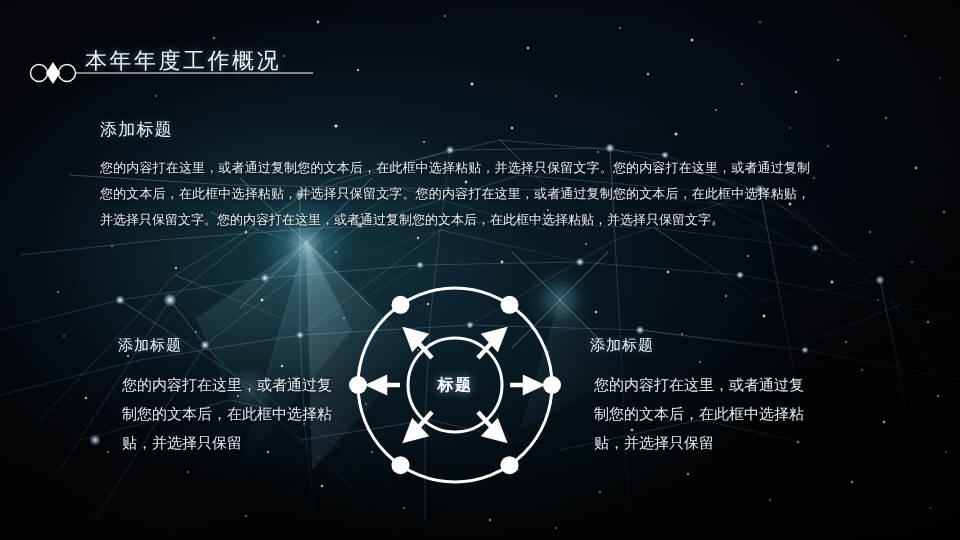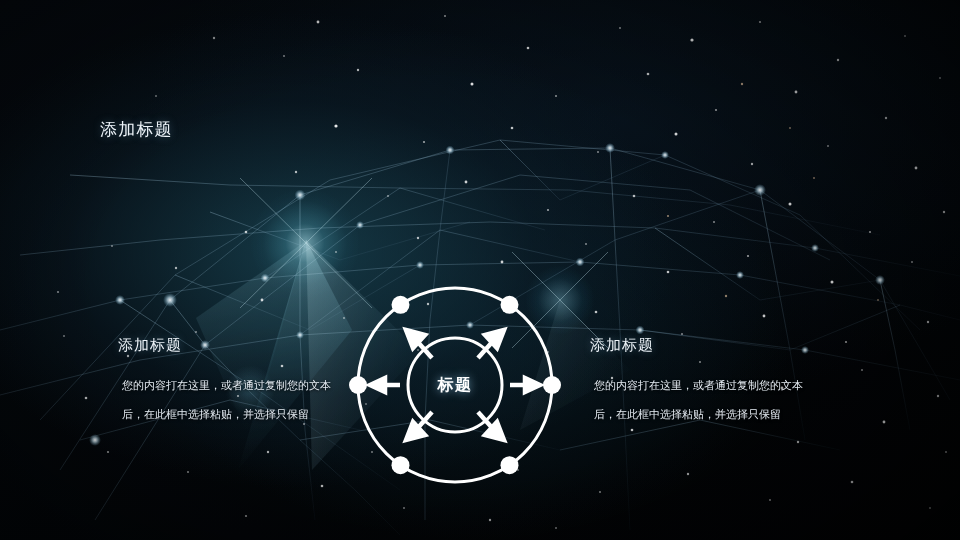"本年年度工作概况" div { html: none -> <div> <svg> <circle></circle> <circle></circle> <polygon></polygon> <line></line> </svg> <div>本年年度工作概况</div> </div> }
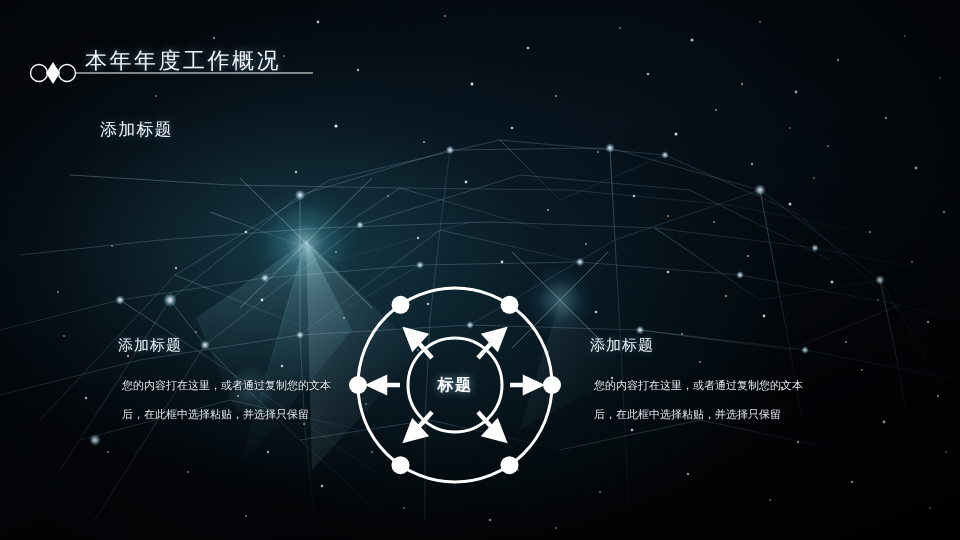"您的内容打在这里，或者通过复制您的文本后，在此框中选择粘贴，并选择只保留文字。您" div { html: none -> <div>您的内容打在这里，或者通过复制您的文本后，在此框中选择粘贴，并选择只保留文字。您的内容打在这里，或者通过复制您的文本后，在此框中选择粘贴，并选择只保留文字。您的内容打在这里，或者通过复制您的文本后，在此框中选择粘贴，并选择只保留文字。您的内容打在这里，或者通过复制您的文本后，在此框中选择粘贴，并选择只保留文字。</div> }
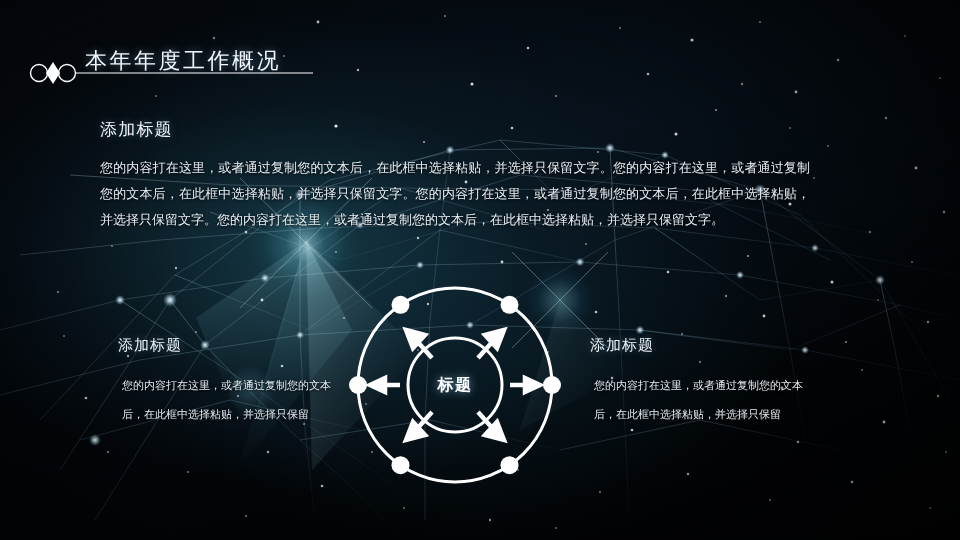"您的内容打在这里，或者通过复制您的文本后，在此框中选择粘贴，并选择只保留" .col-body { font-size: 11px -> 15px }
